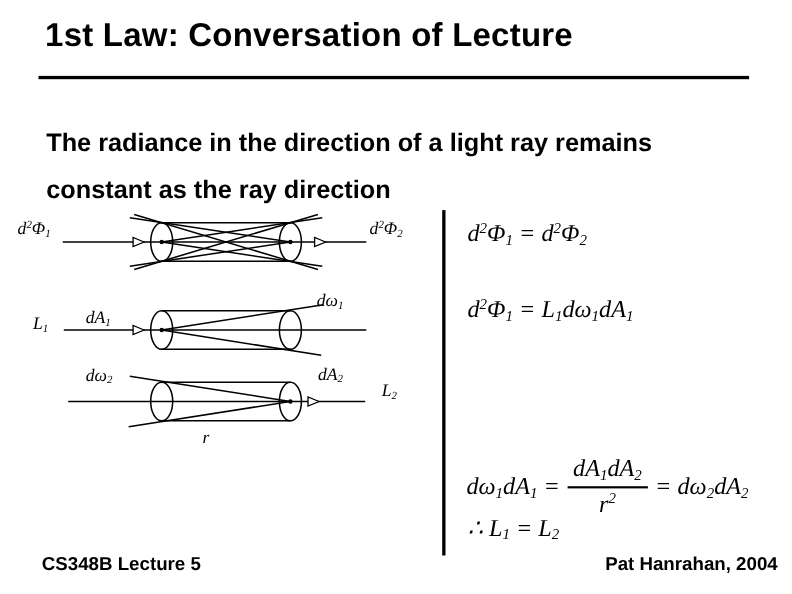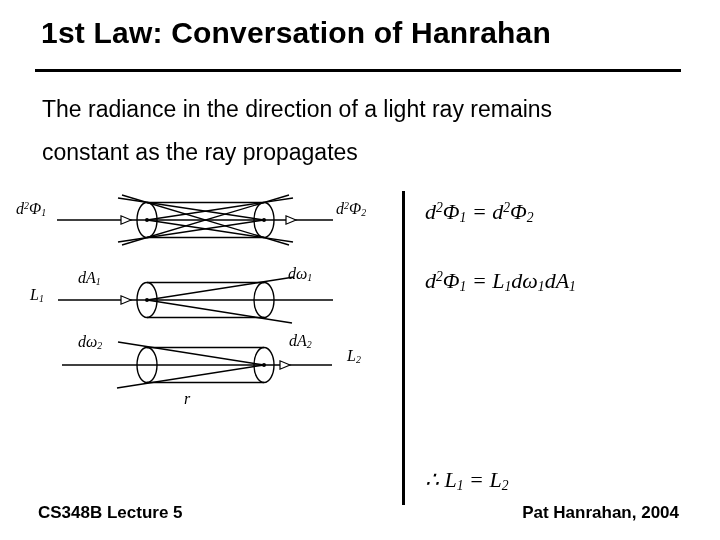"1st Law: Conversation of Hanrahan" div.title { text: Hanrahan -> Lecture }
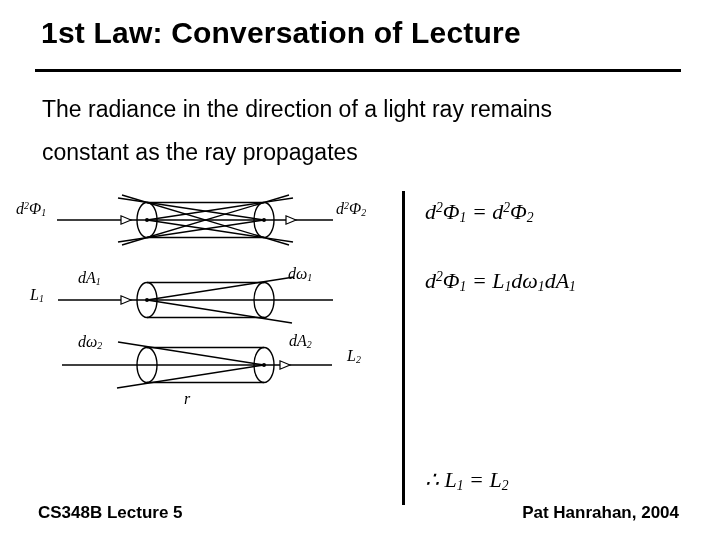"The radiance in the direction" .subtitle { font-weight: normal -> bold; top: 88px -> 108px }
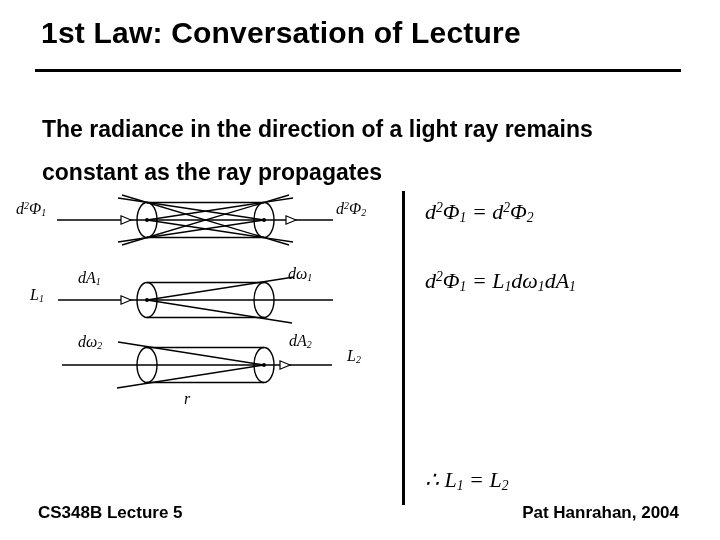"constant as the ray propagates" div { text: propagates -> direction }
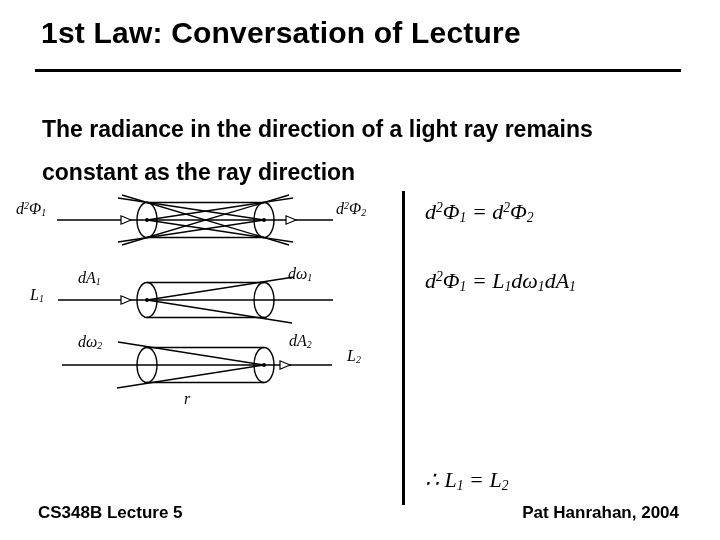"dA1" div.dlabel { top: 269px -> 281px }
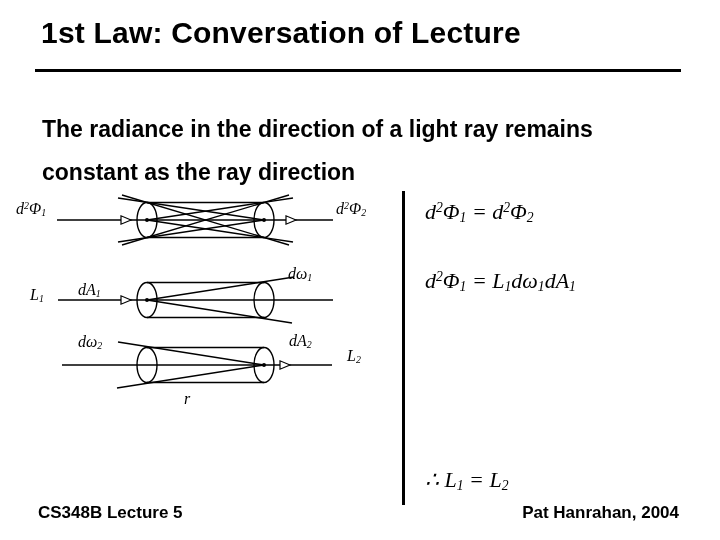"dω1dA1 =" div.eq-flex { html: none -> <div> <span>dω<sub>1</sub>dA<sub>1</sub> =</span> <span> <span>dA<sub>1</sub>dA<sub>2</sub></span> <span>r<sup>2</sup></span> </span> <span>= dω<sub>2</sub>dA<sub>2</sub></span> </div> }
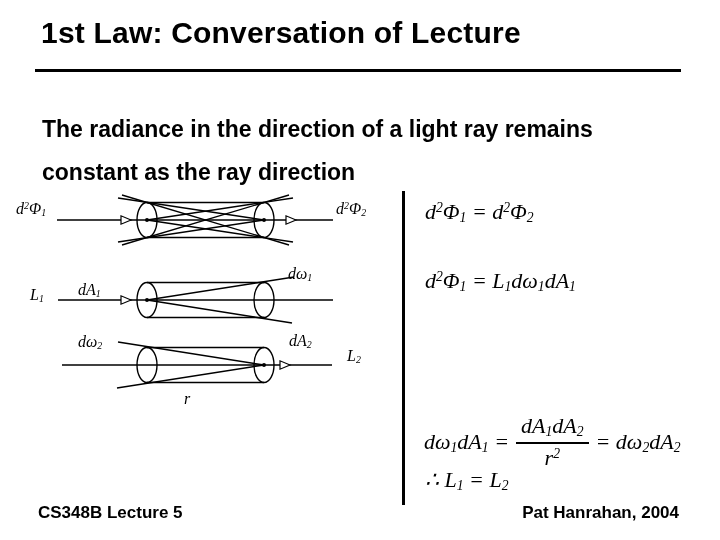"Pat Hanrahan, 2004" .footer.right { right: 41px -> 13px }
